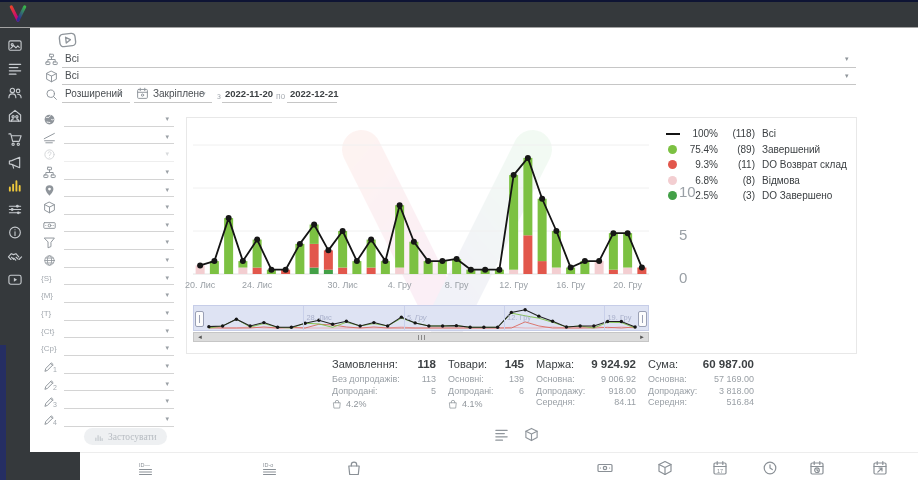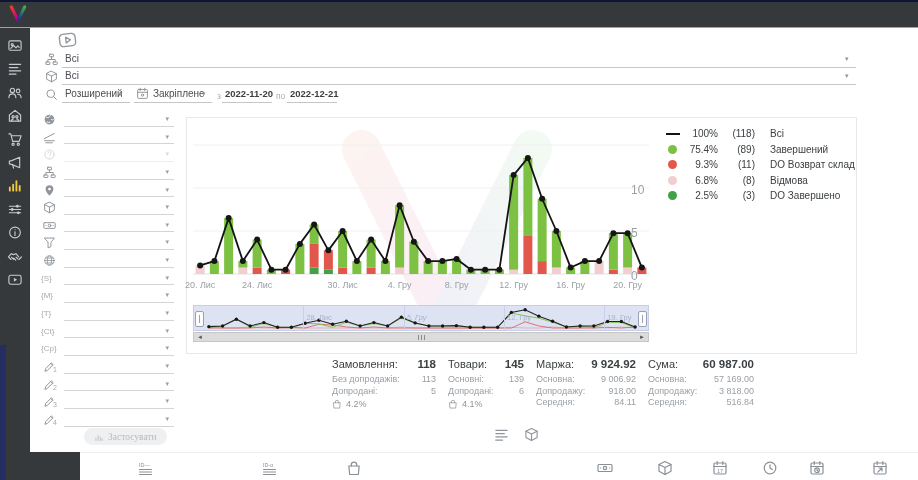"(118)" .leg-cnt { margin-right: 15px -> 7px }
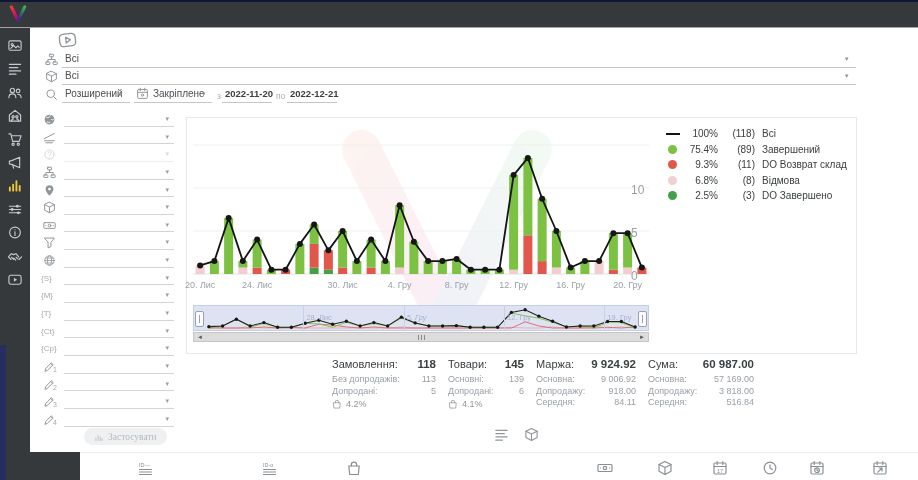"10" .ylab { font-size: 12px -> 15px; left: 444px -> 492px }
